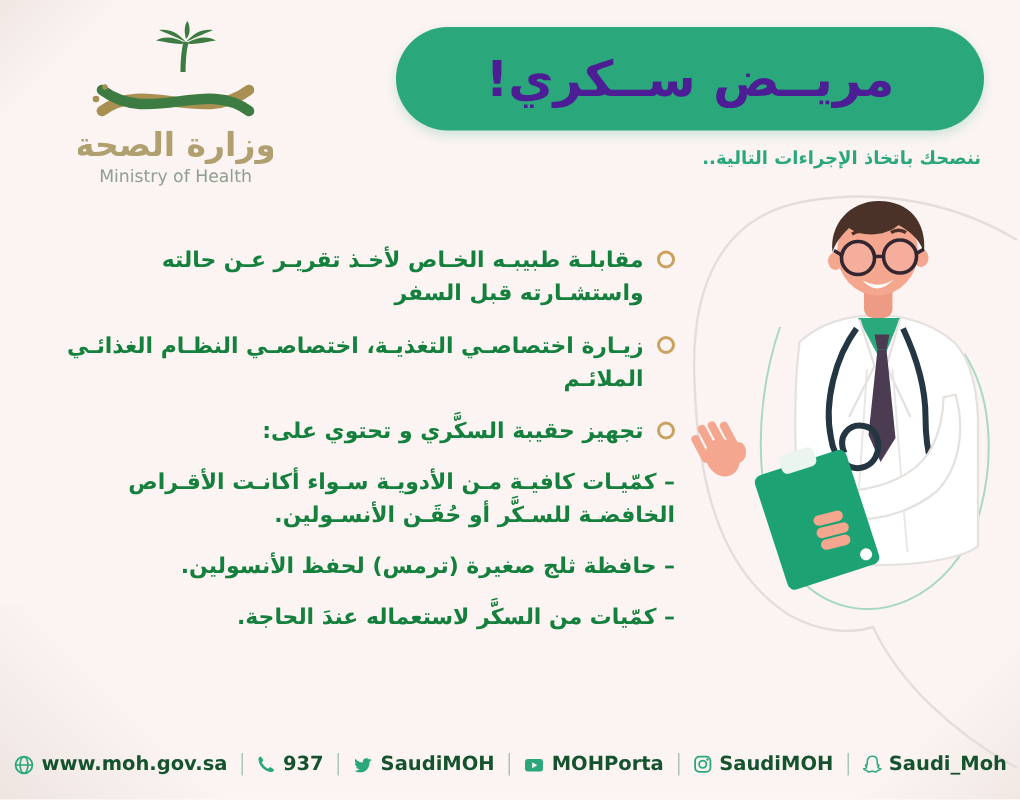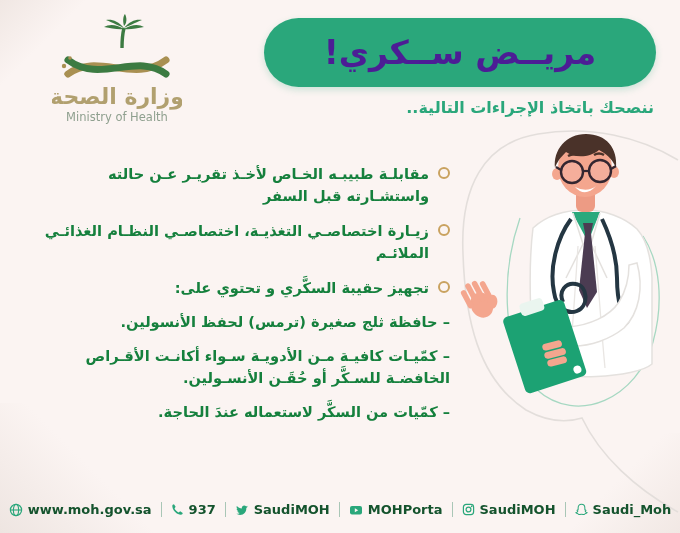"ننصحك باتخاذ الإجراءات التالية.." .subtitle { font-size: 16px -> 12px }
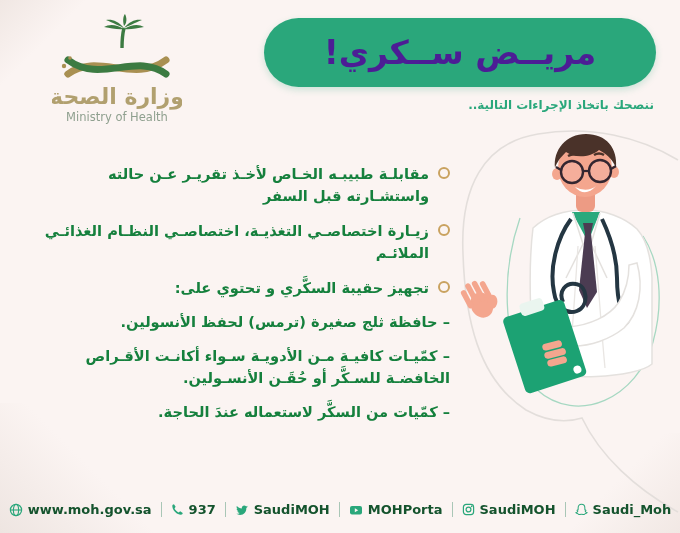"– حافظة ثلج صغيرة (ترمس)" div.item { order: before "– كمّيـات كافيـة مـن الأدويـة" -> after "– كمّيـات كافيـة مـن الأدويـة" }
